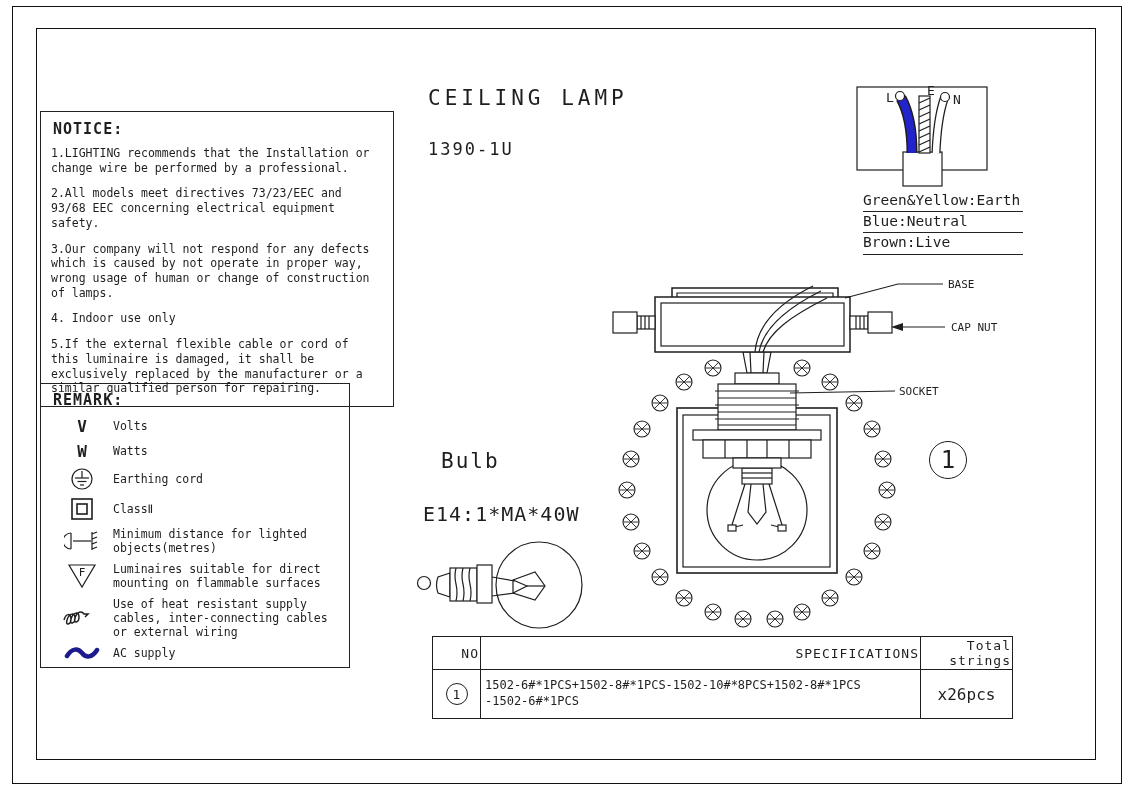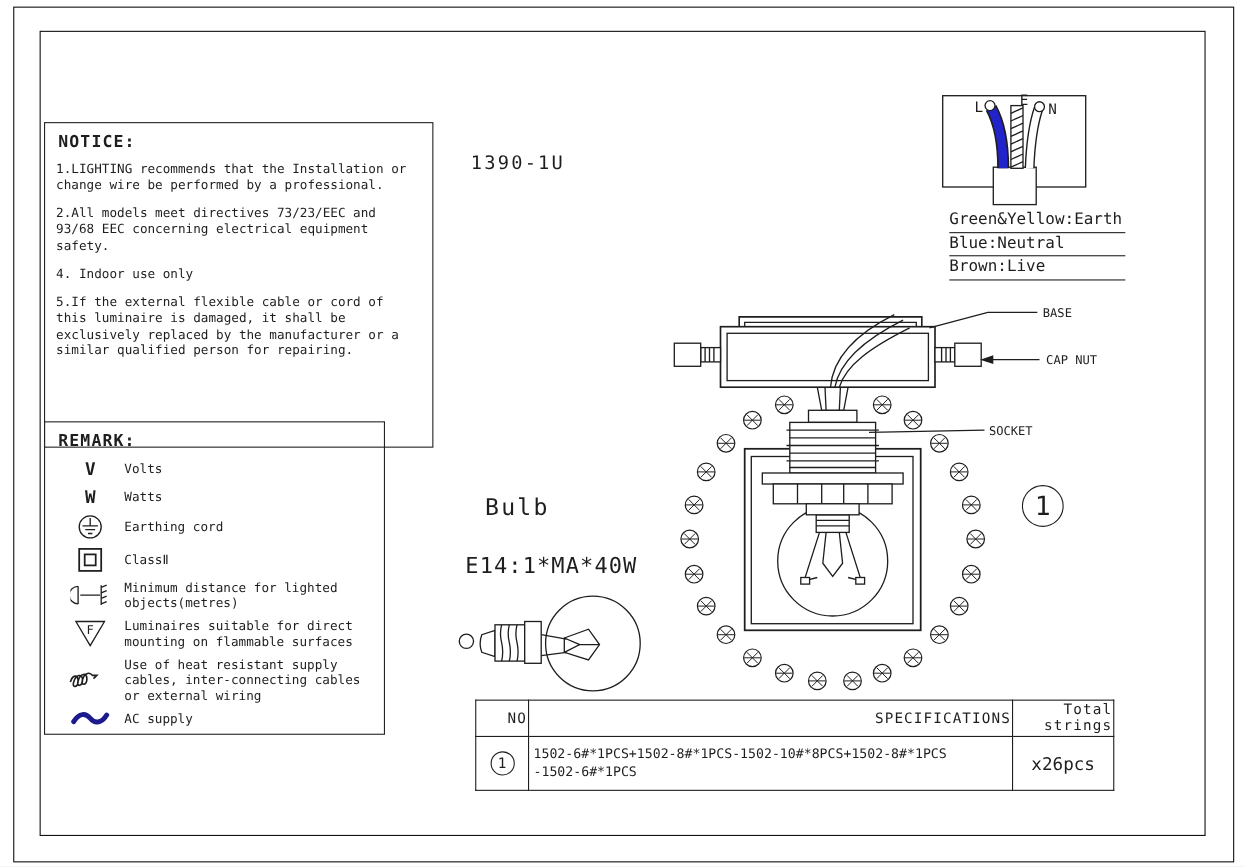"CEILING LAMP" div.main-title { html: none -> <div>CEILING LAMP</div> }
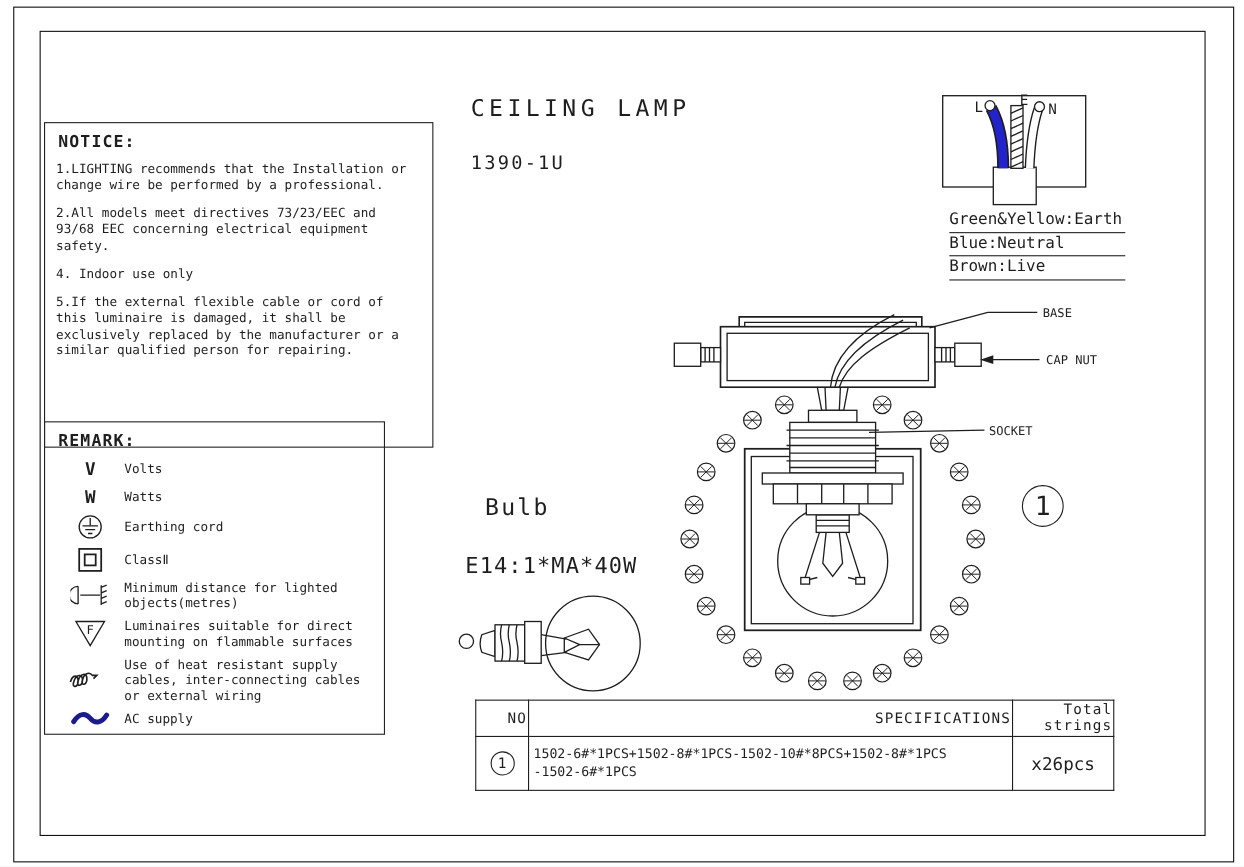"3.Our company will not respond" p.notice-item { html: none -> <p>3.Our company will not respond for any defects which is caused by not operate in proper way, wrong usage of human or change of construction of lamps.</p> }
